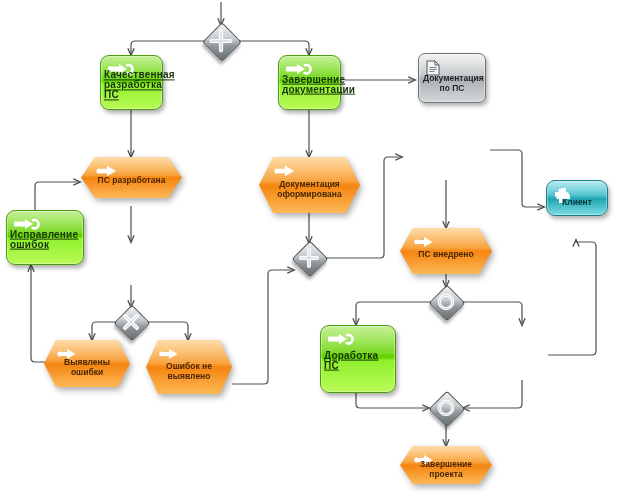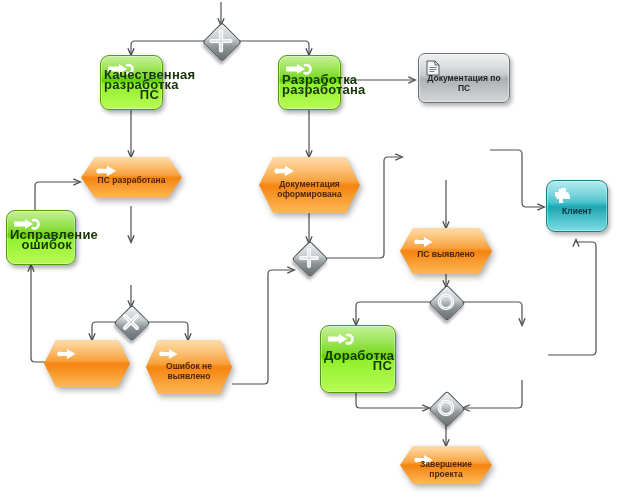"Качественная разработка ПС" .task .lbl { font-size: 13px -> 10px; text-align: right -> left; text-decoration: none -> underline }
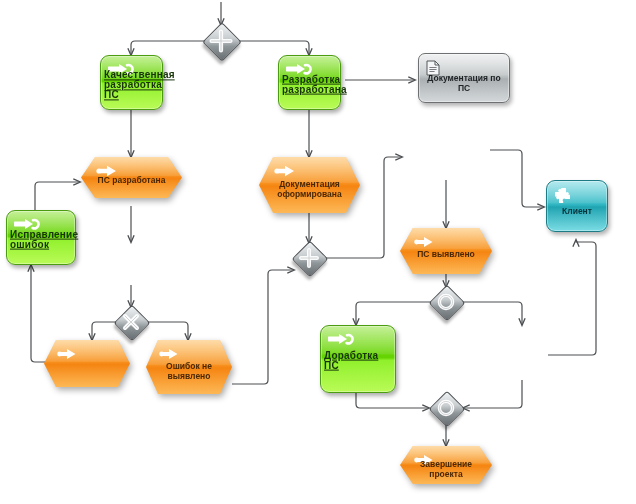"Разработка разработана" span.lbl { text: Разработка разработана -> Завершение документации }
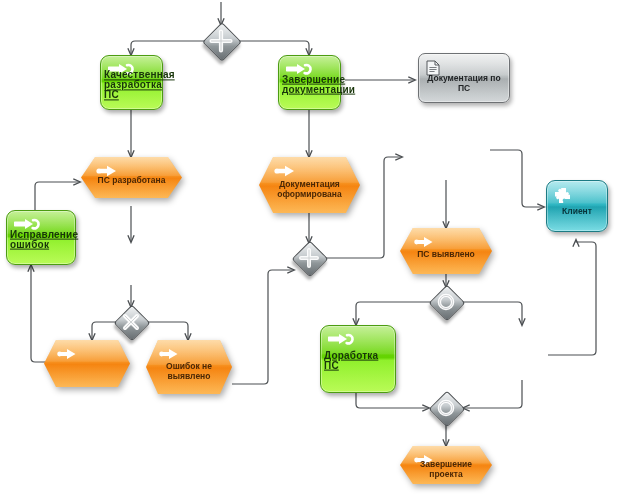"Документация по ПС" div.node { width: 92px -> 68px }
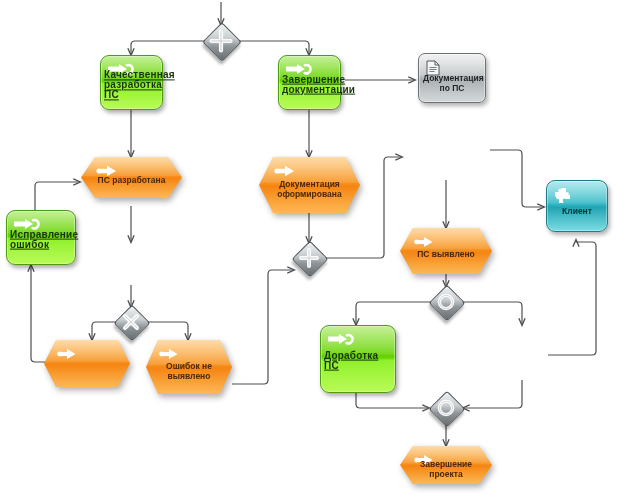"Клиент" div.node { height: 52px -> 36px }
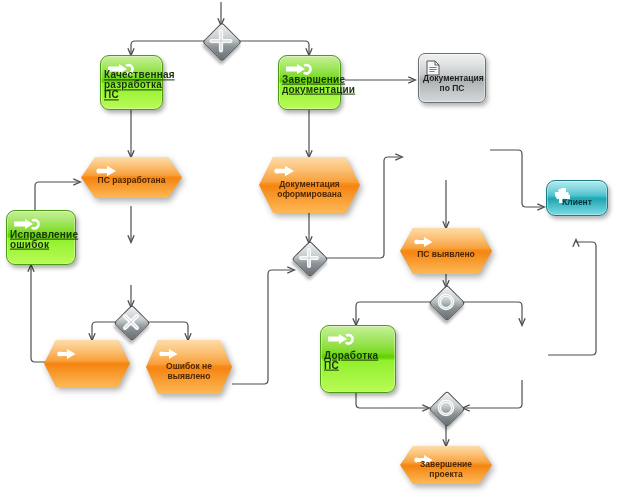"Исправление ошибок" div.node { width: 70px -> 78px }
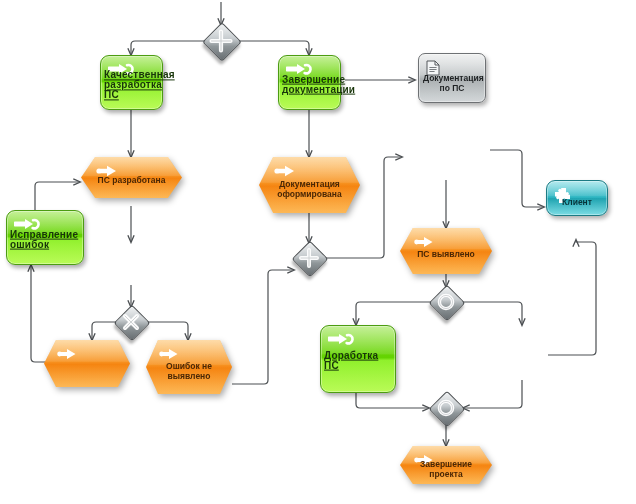"ПС выявлено" span.lbl { text: выявлено -> внедрено }
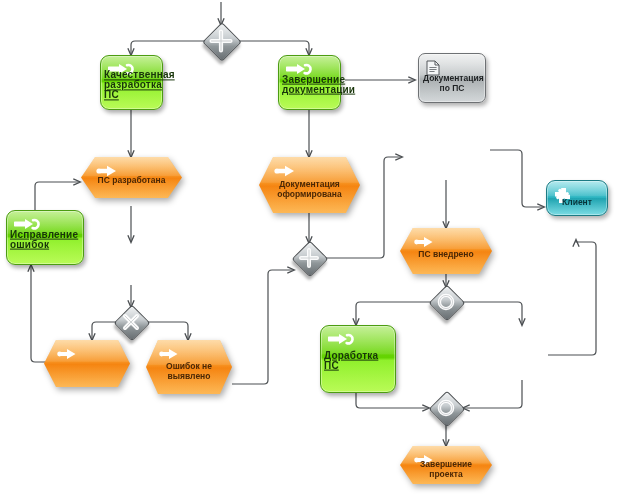"Выявлены ошибки" span.lbl { html: none -> <span>Выявлены ошибки</span> }
